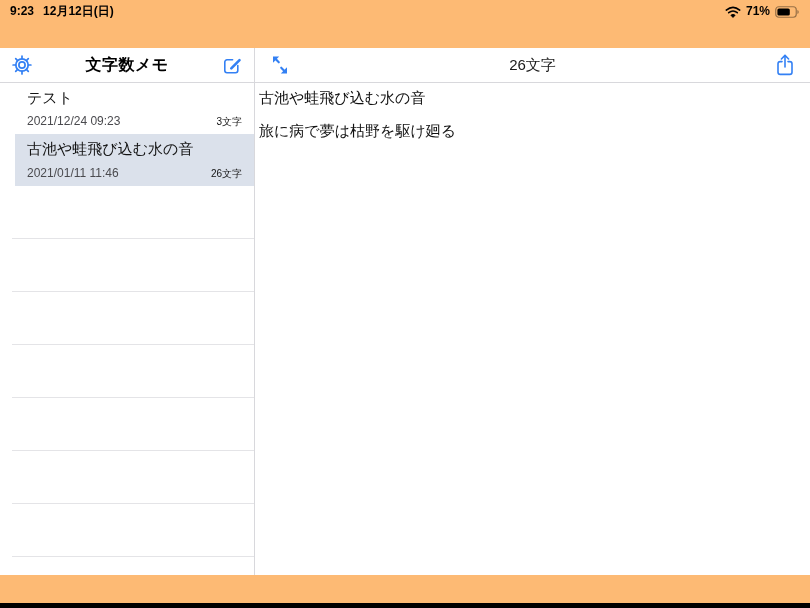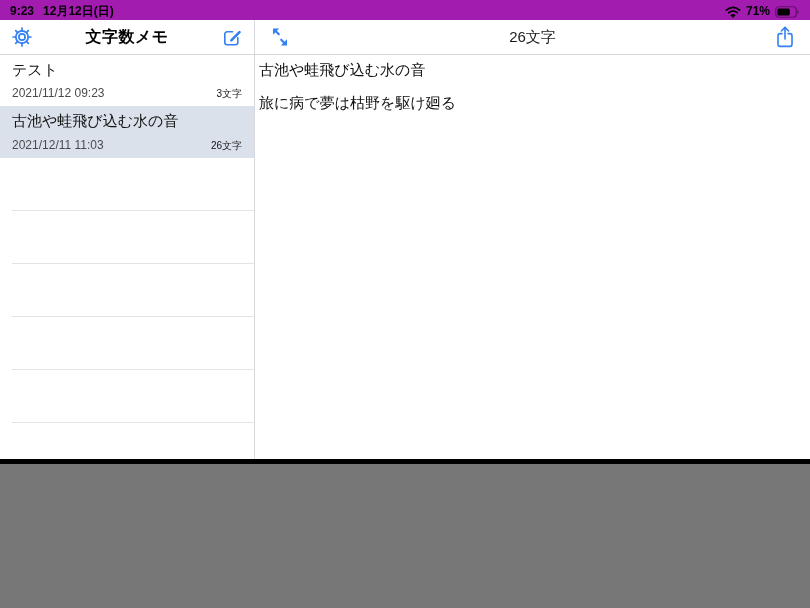"9:23" .screen { background: #a21caf -> #fdba74; gap: none -> 28px; height: 464px -> 608px }
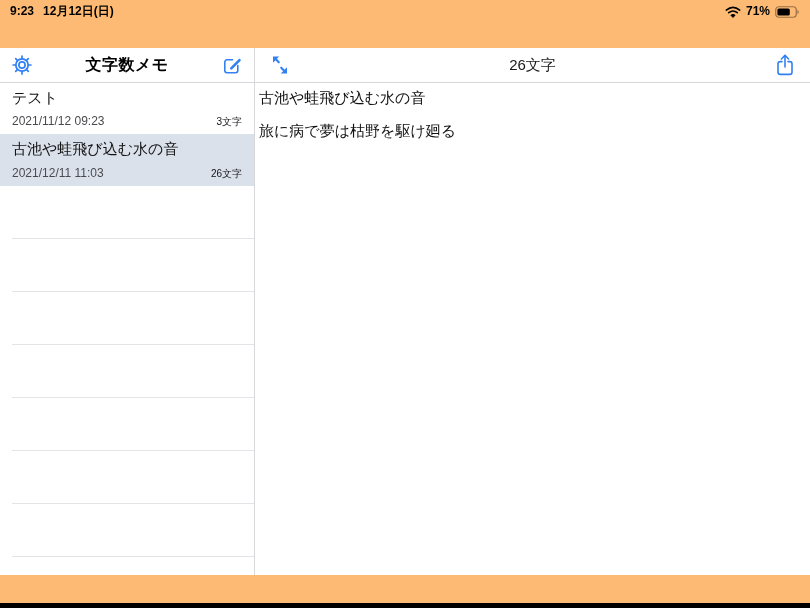"テスト" .note-row { margin-left: none -> 15px }
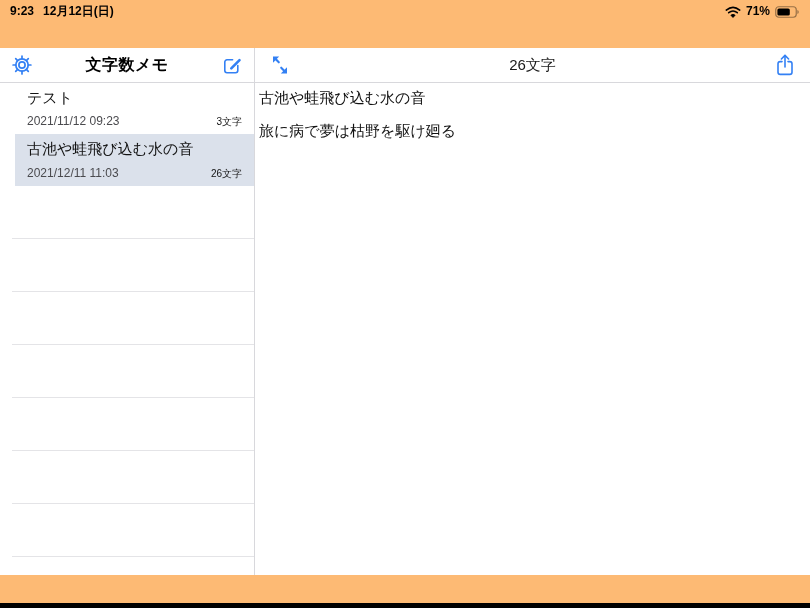"2021/11/12 09:23" span.note-date { text: 2021/11/12 -> 2021/12/24 }
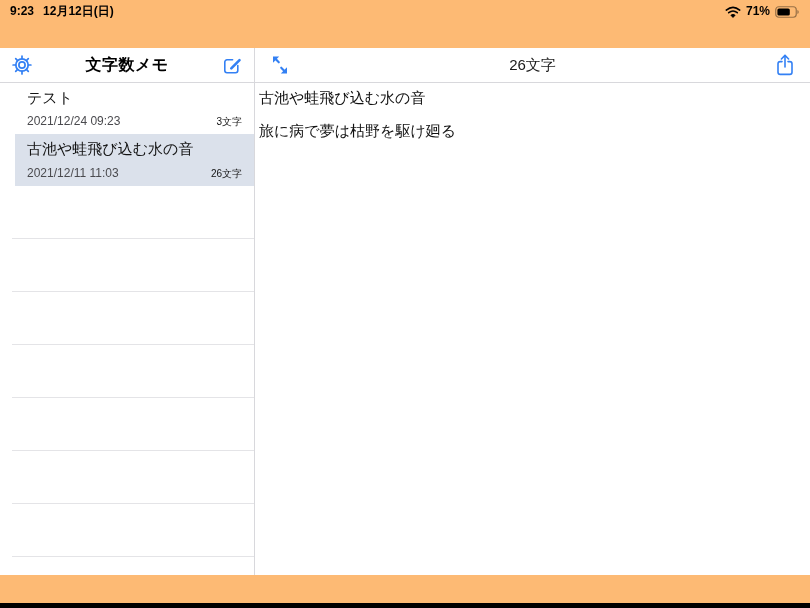"2021/12/11 11:03" span.note-date { text: 2021/12/11 11:03 -> 2021/01/11 11:46 }
